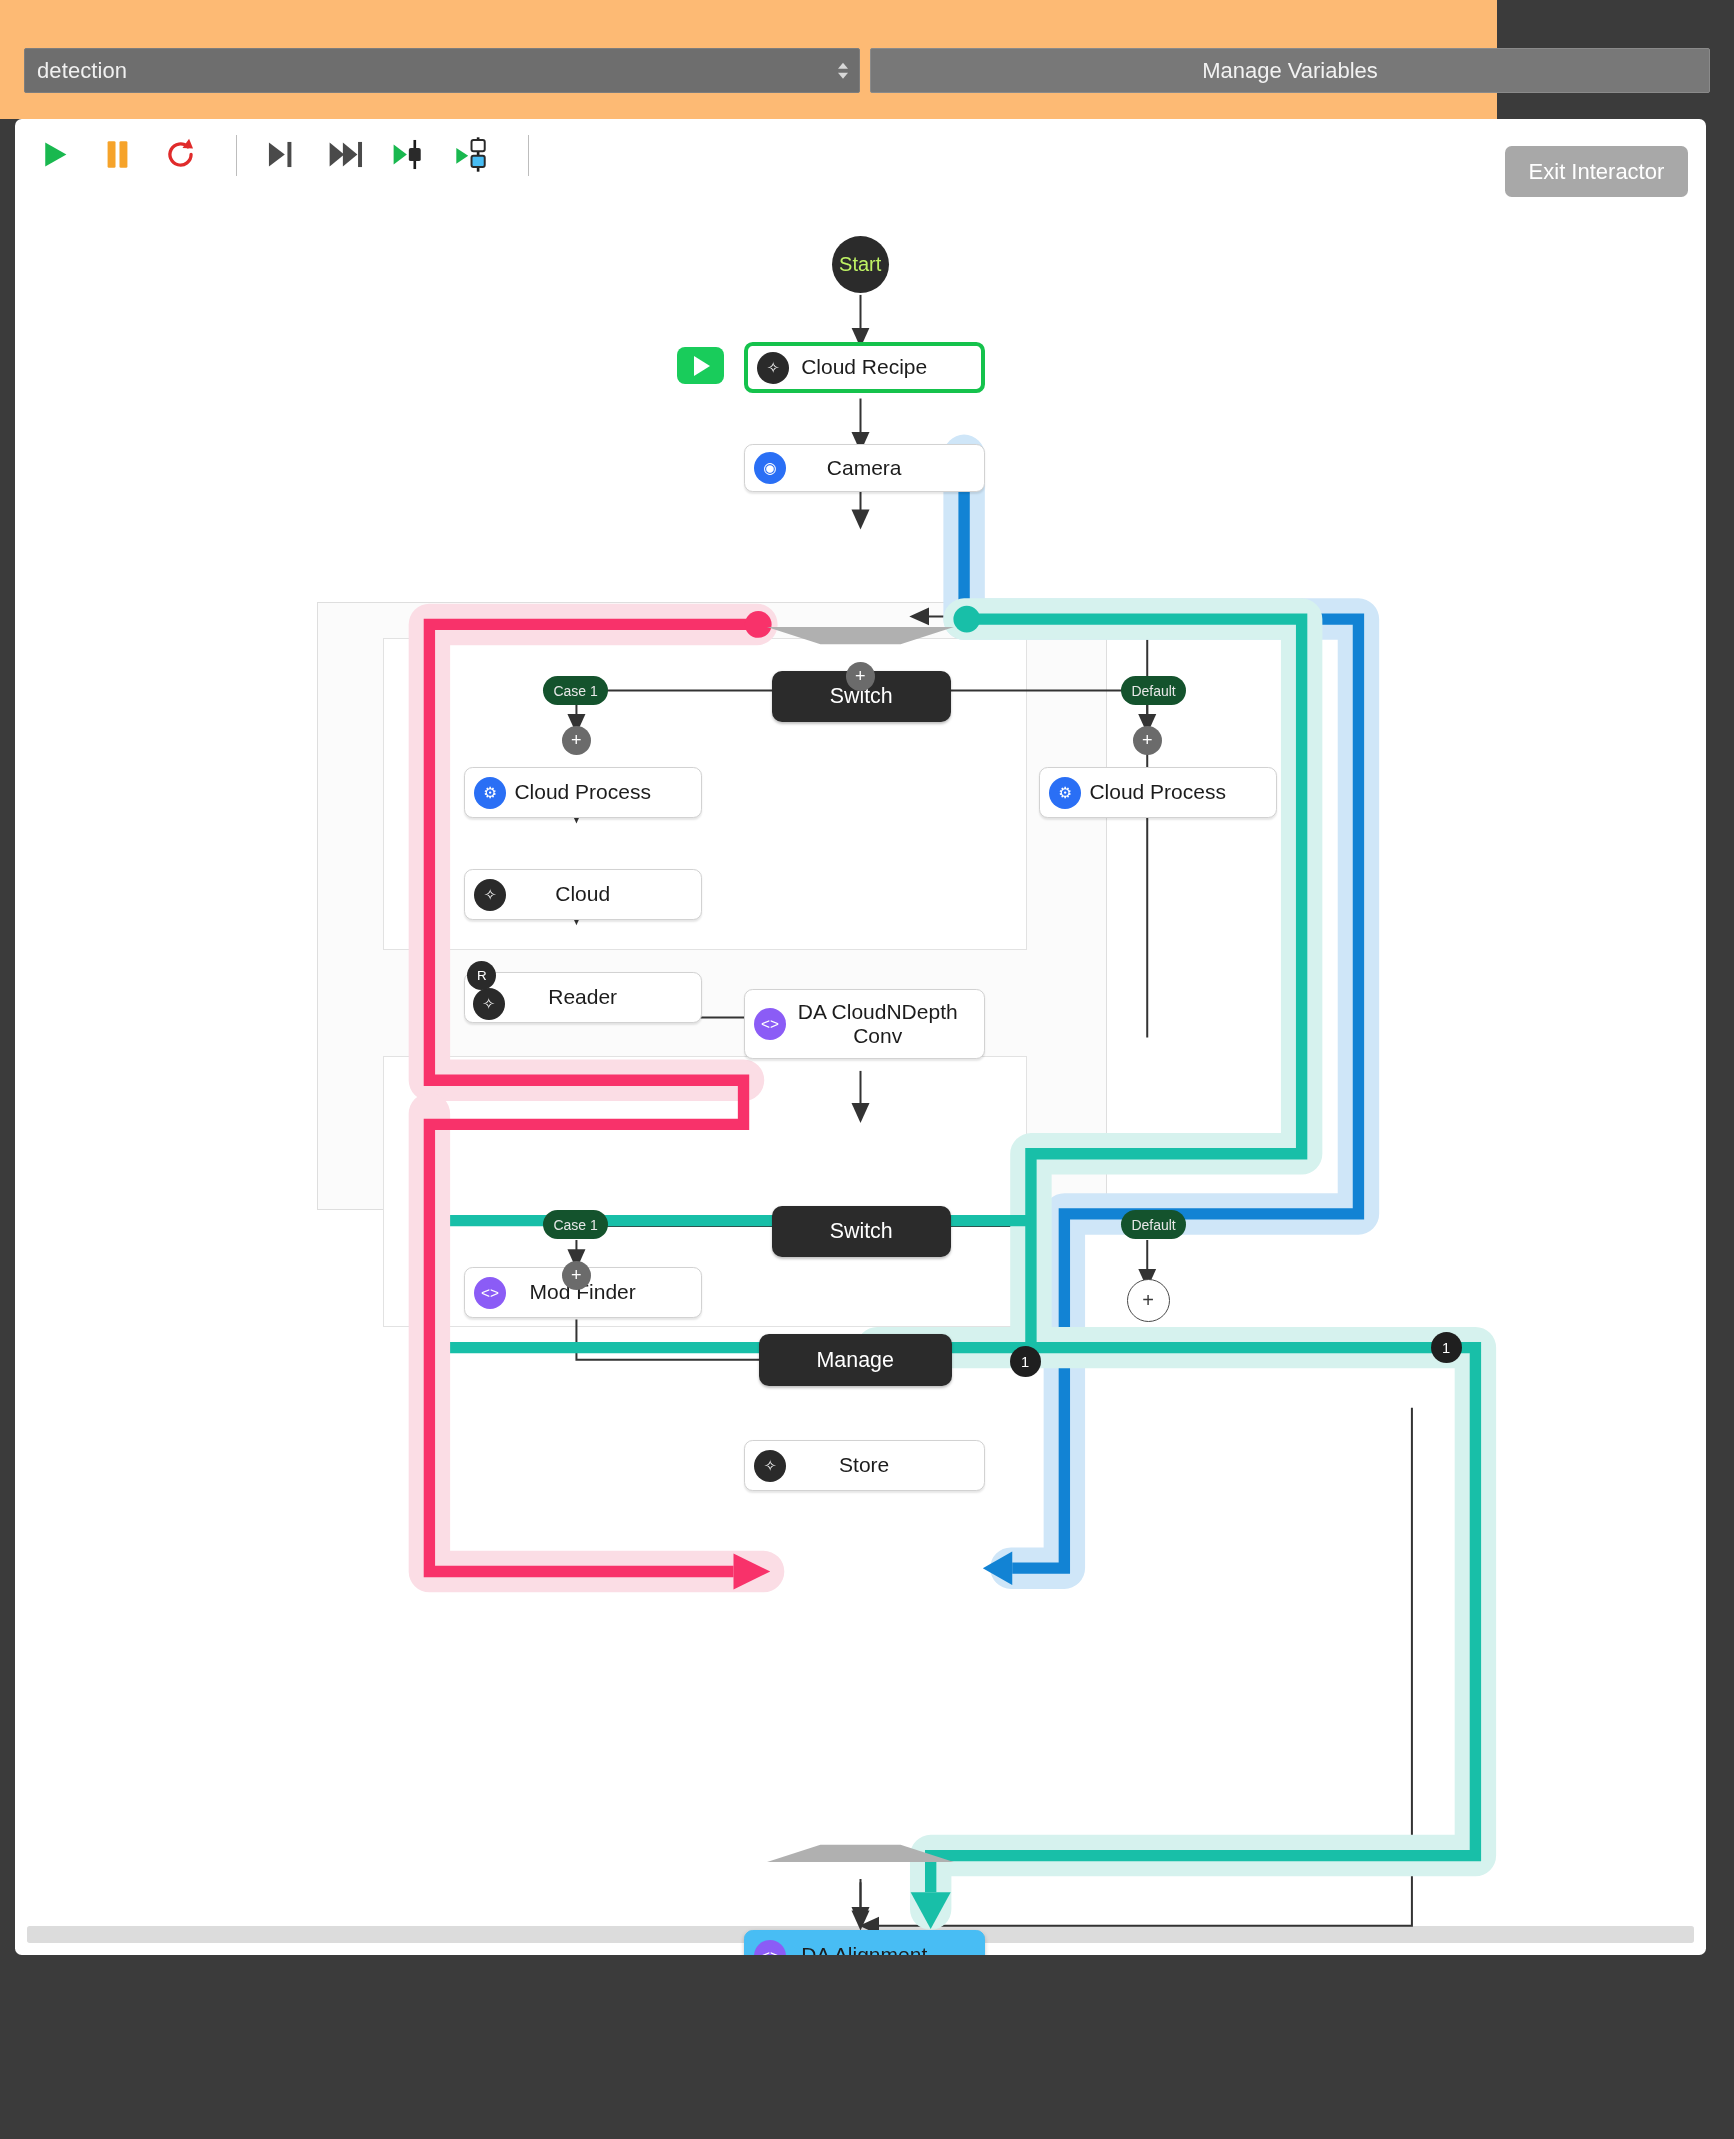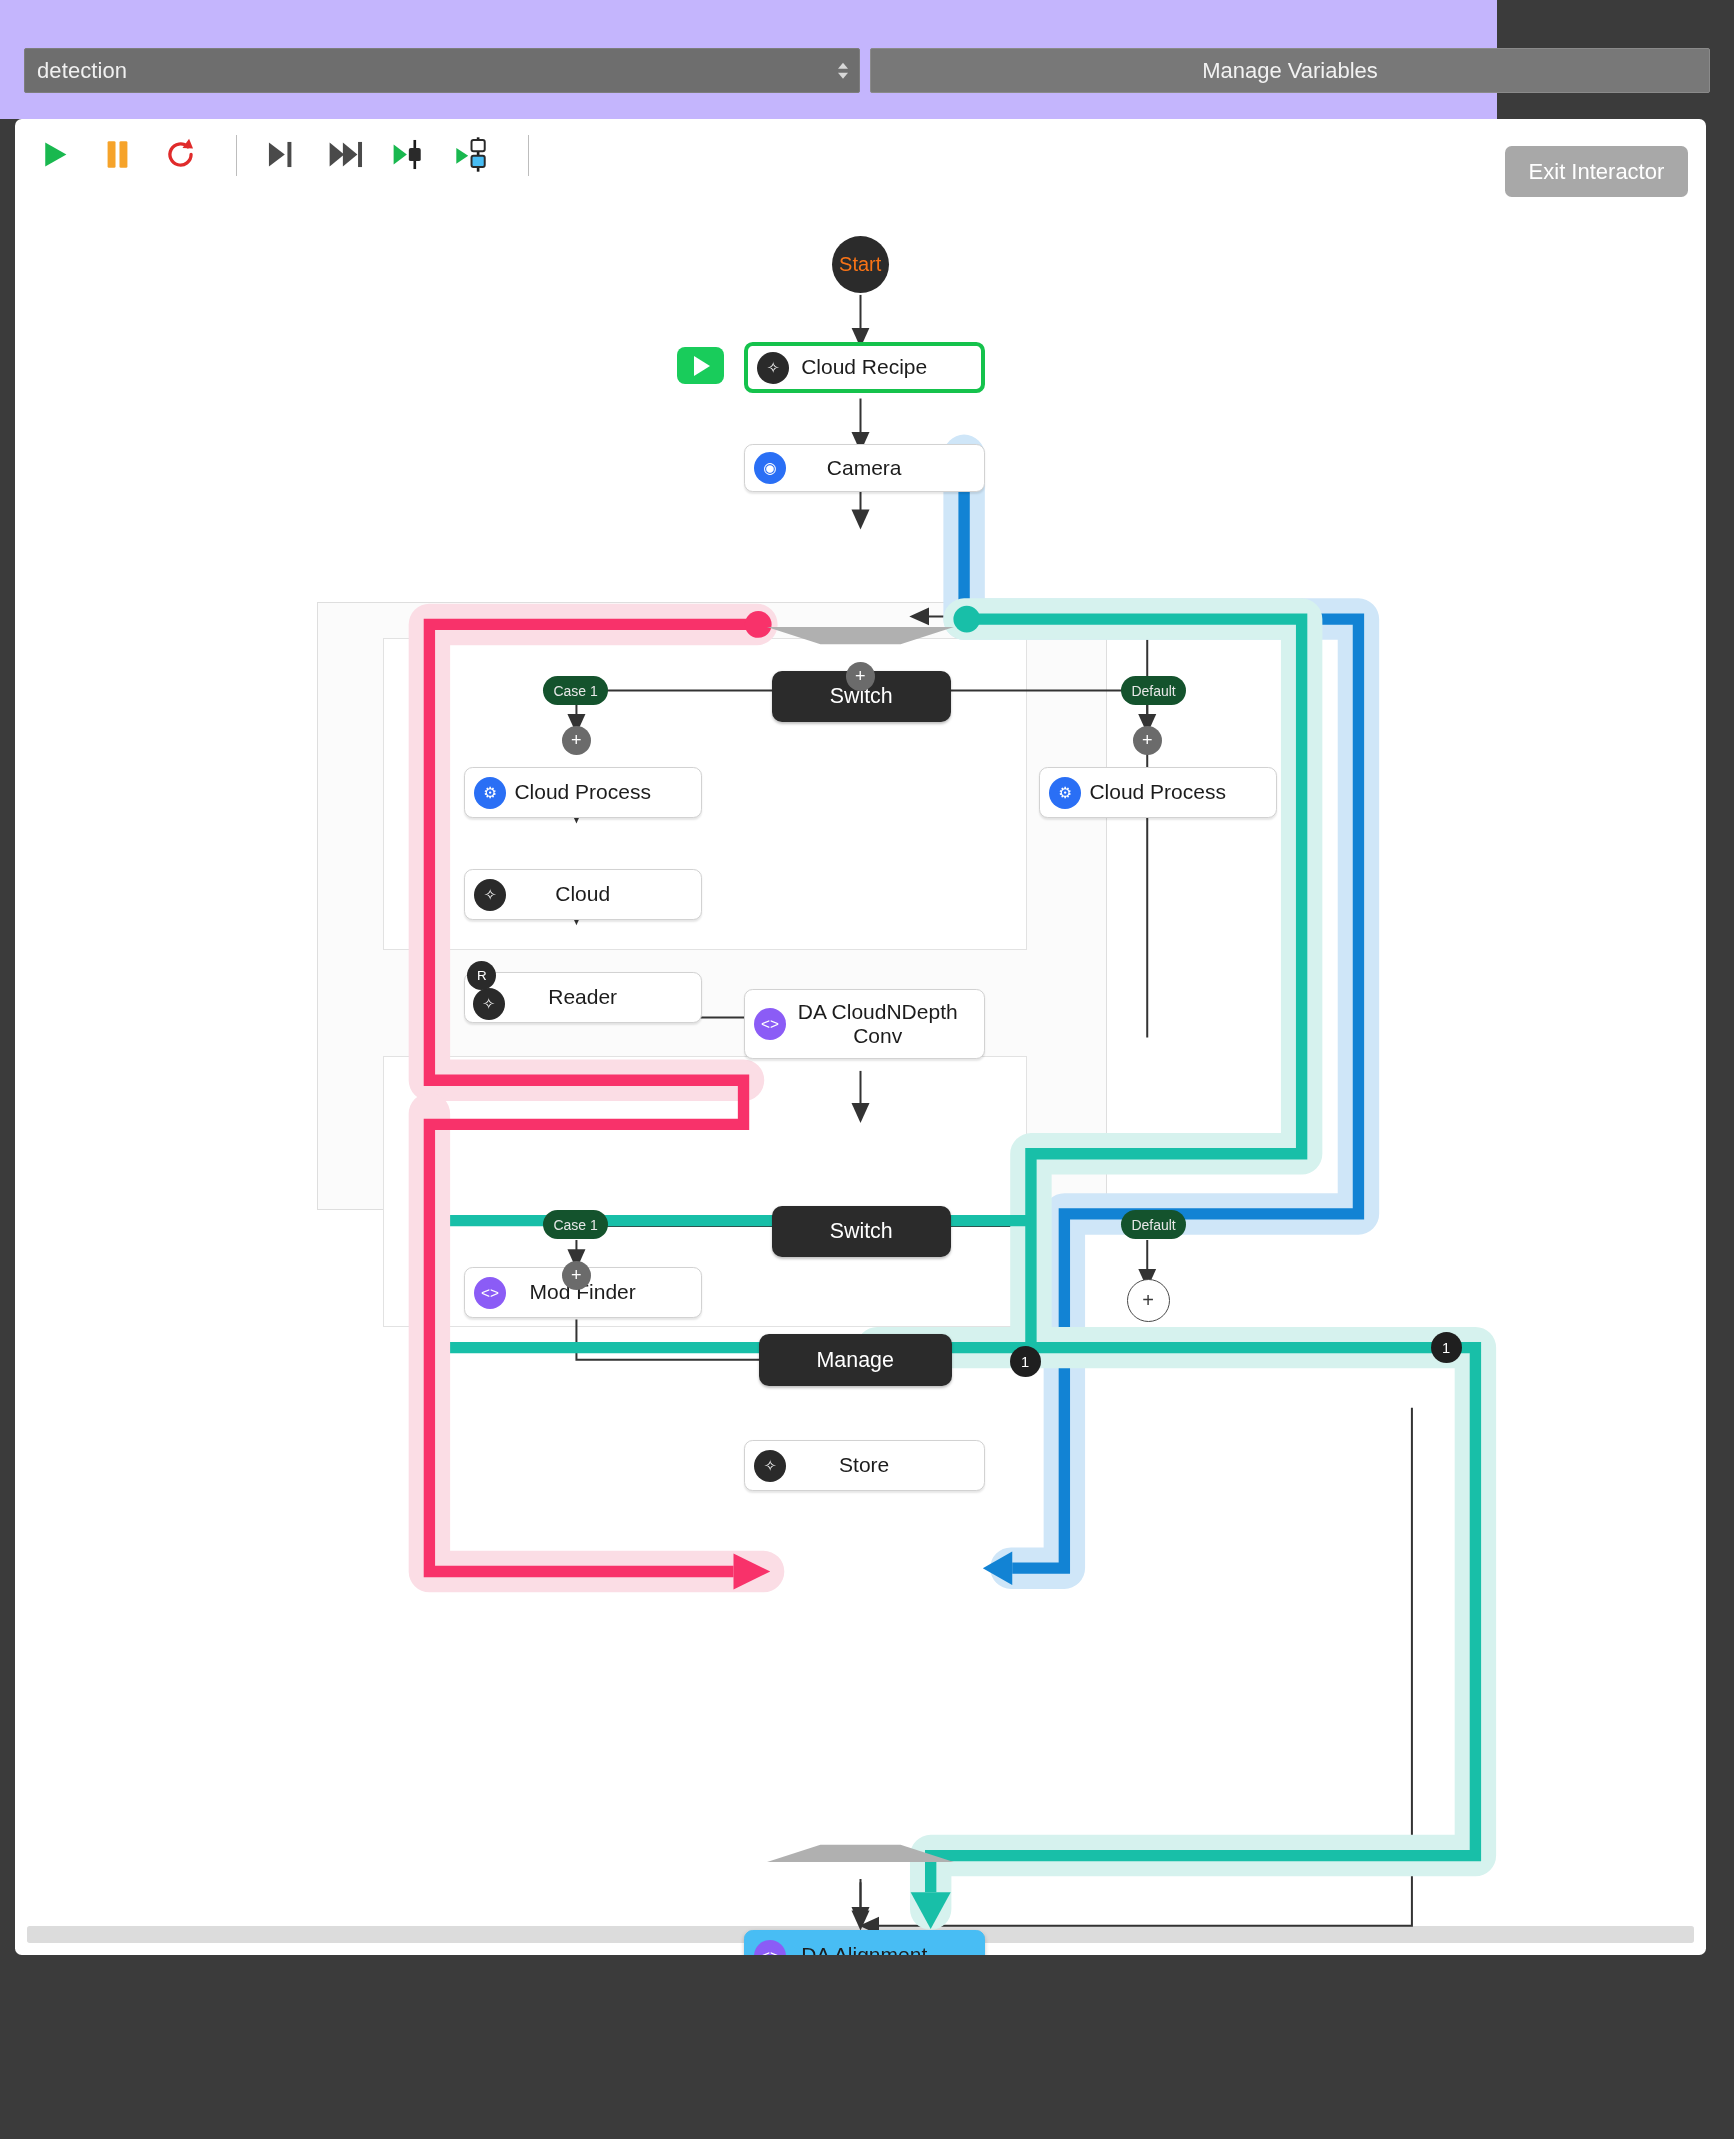"detection" .topbar { background: #c4b5fd -> #fdba74 }
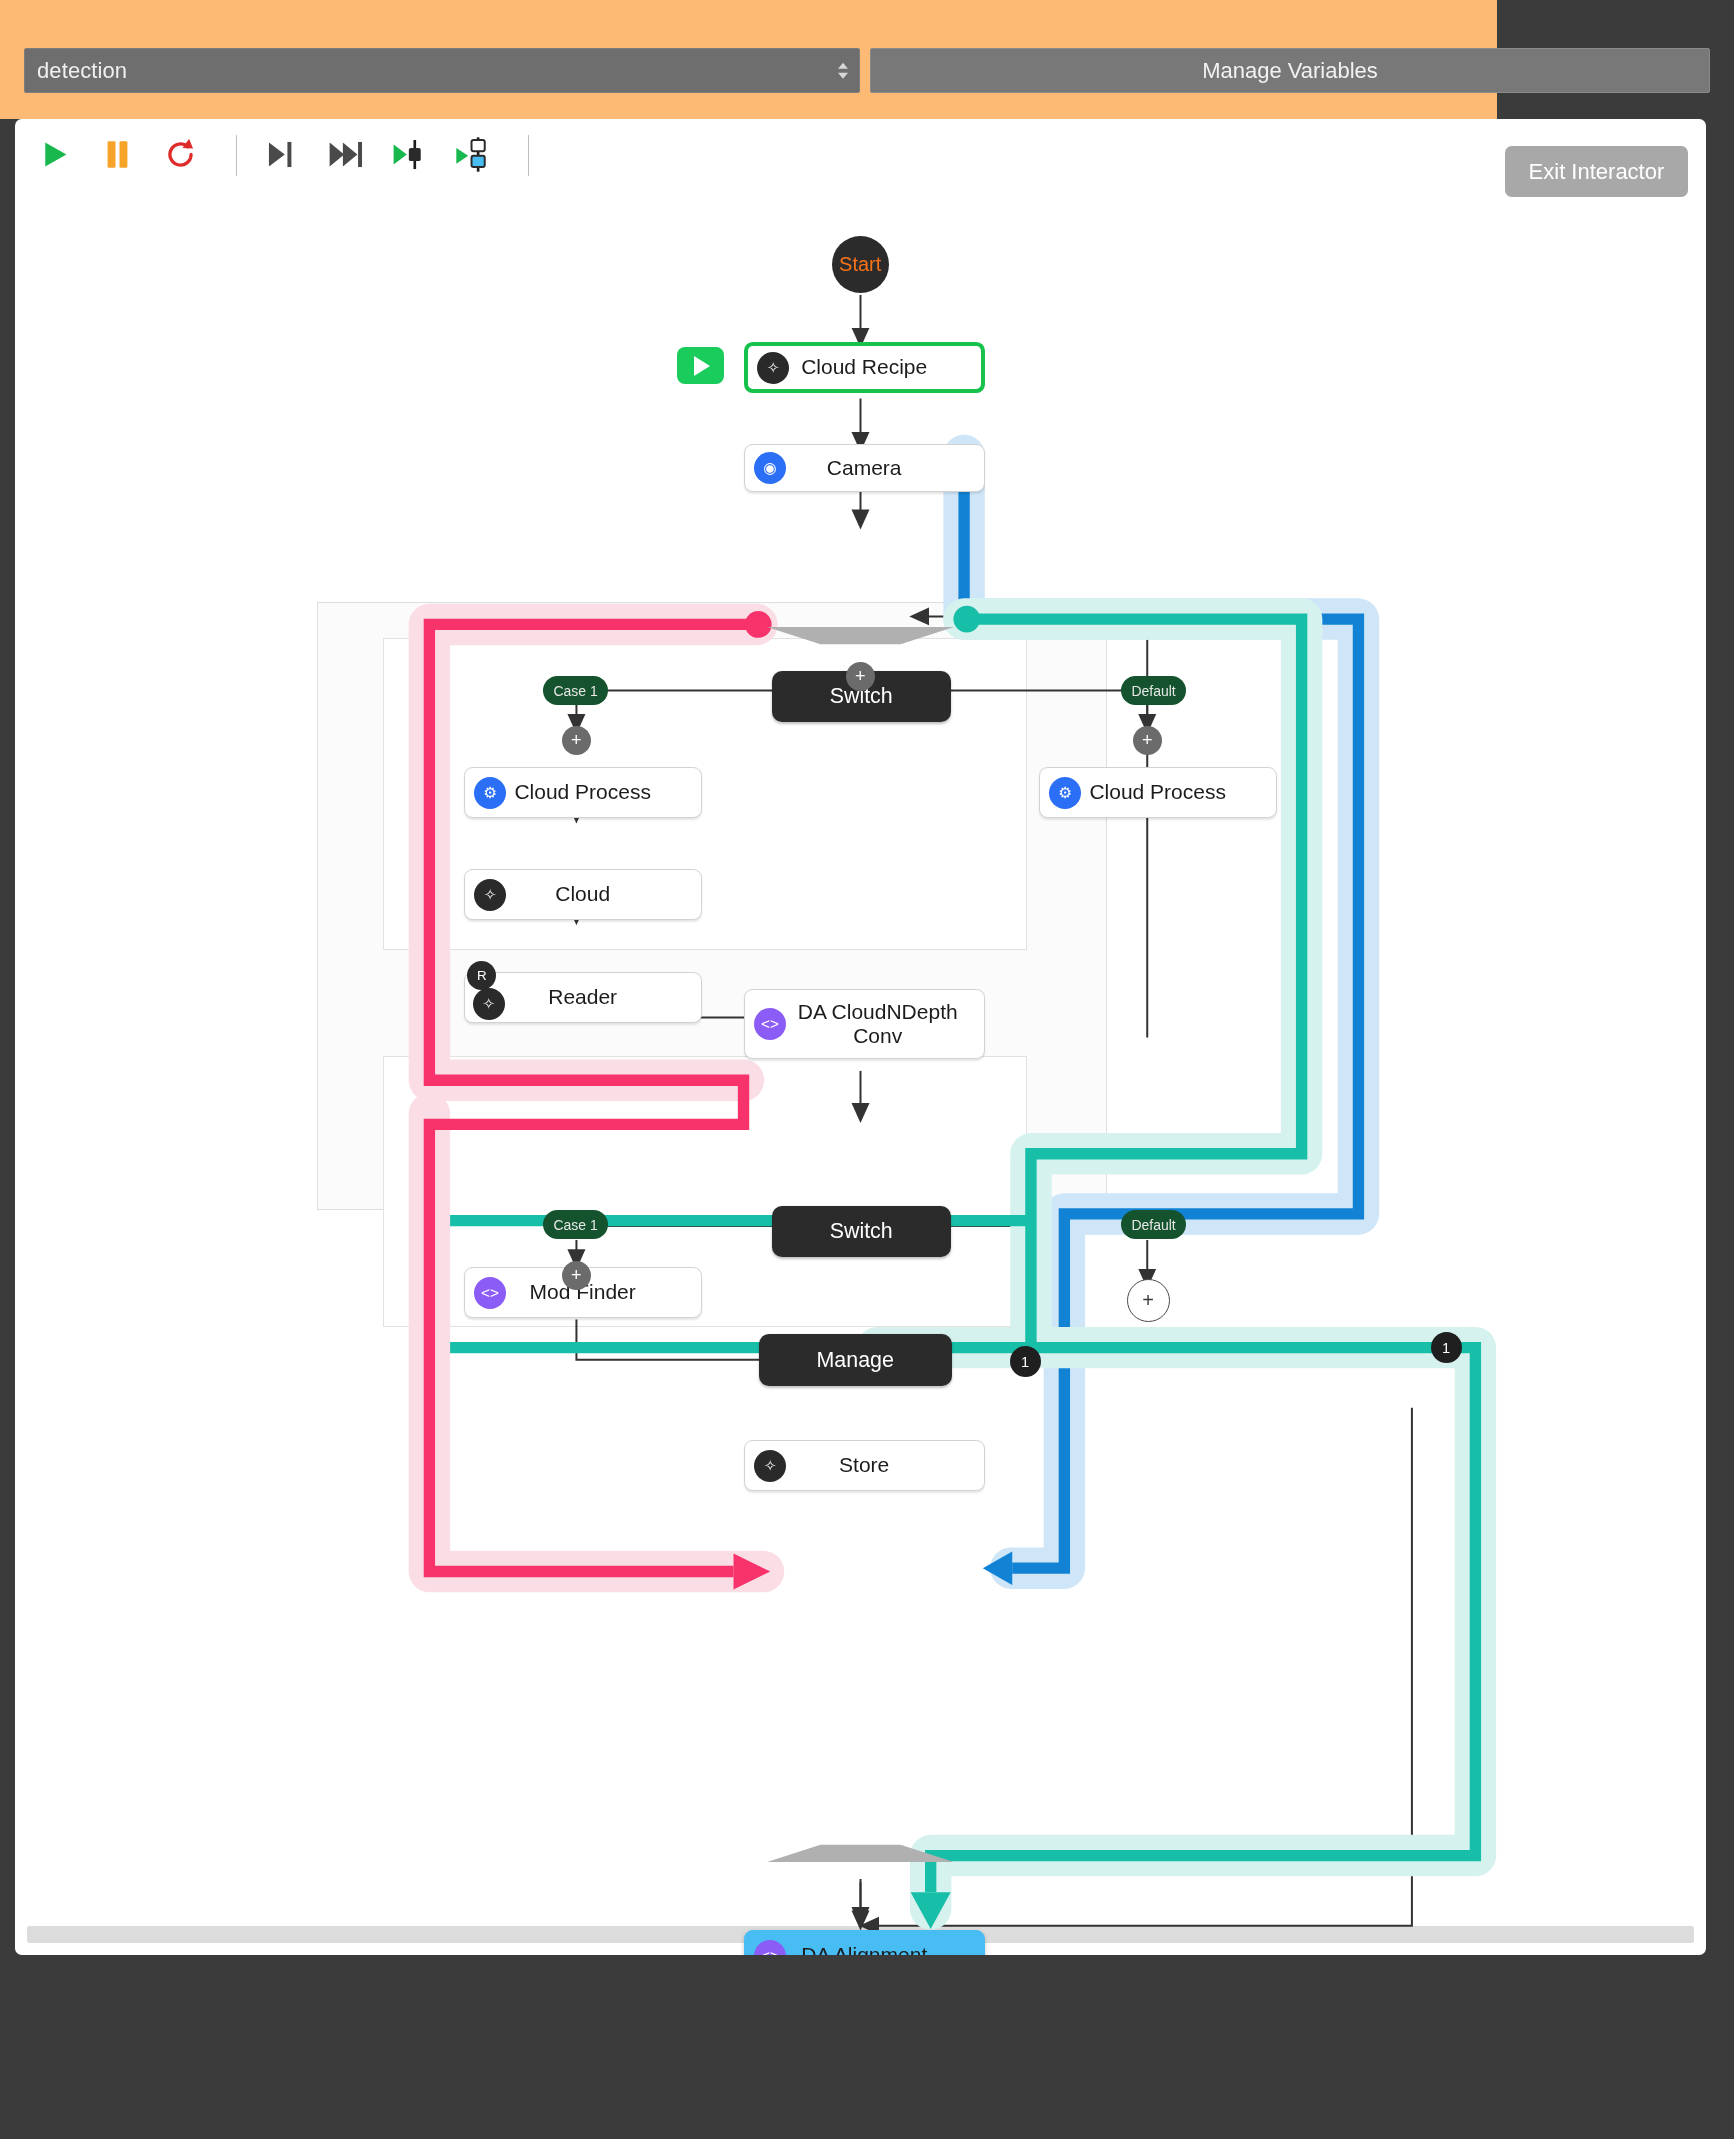"Start" .circ { color: #f97316 -> #bef264 }
